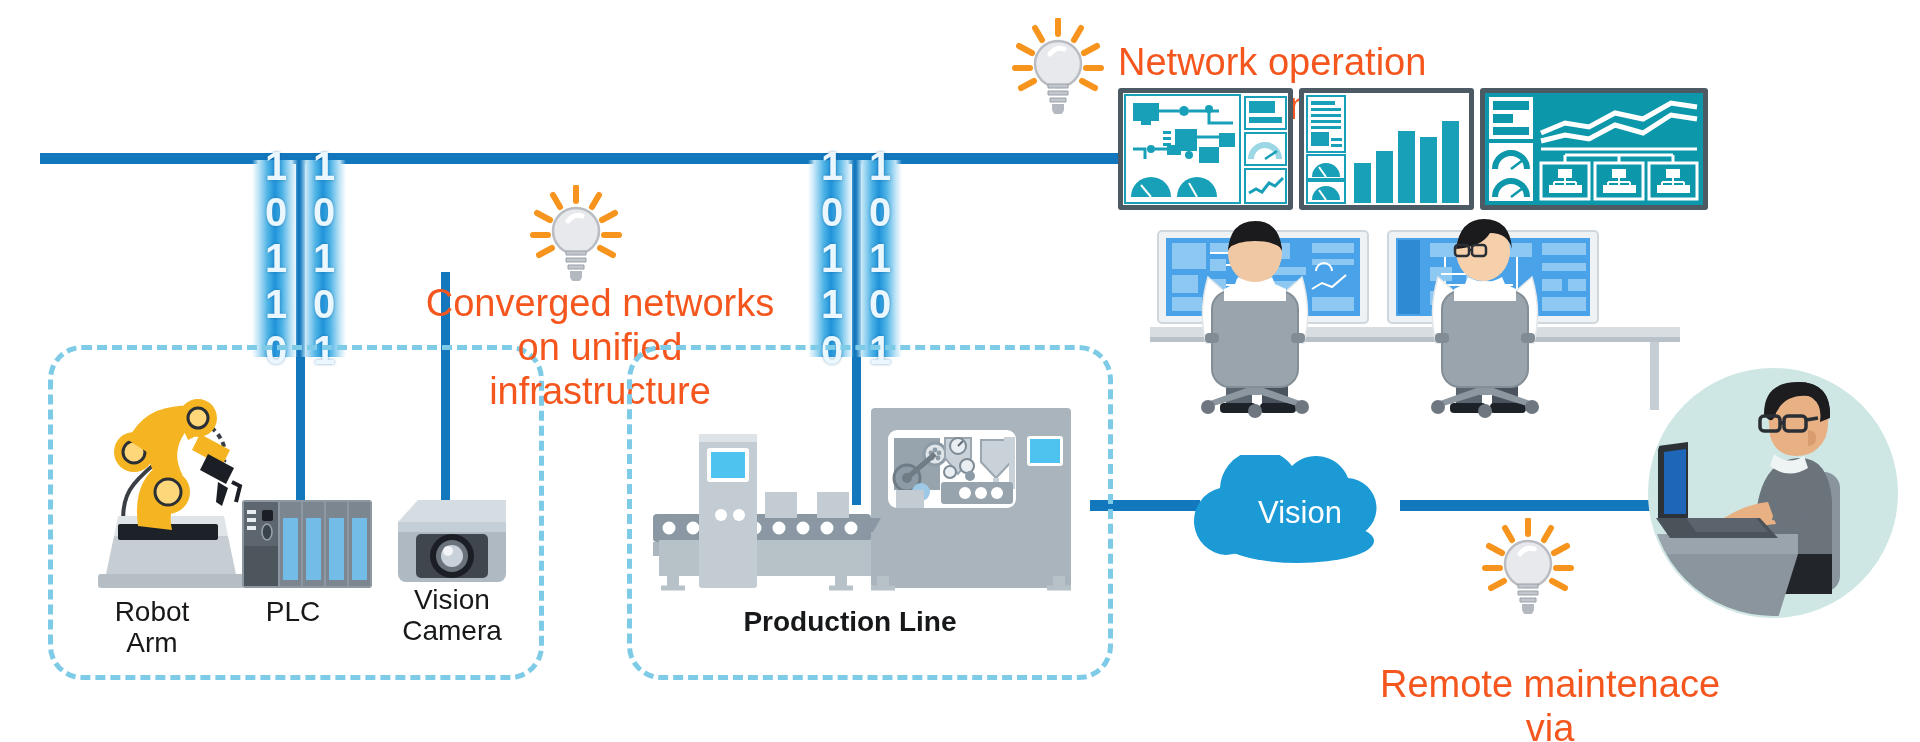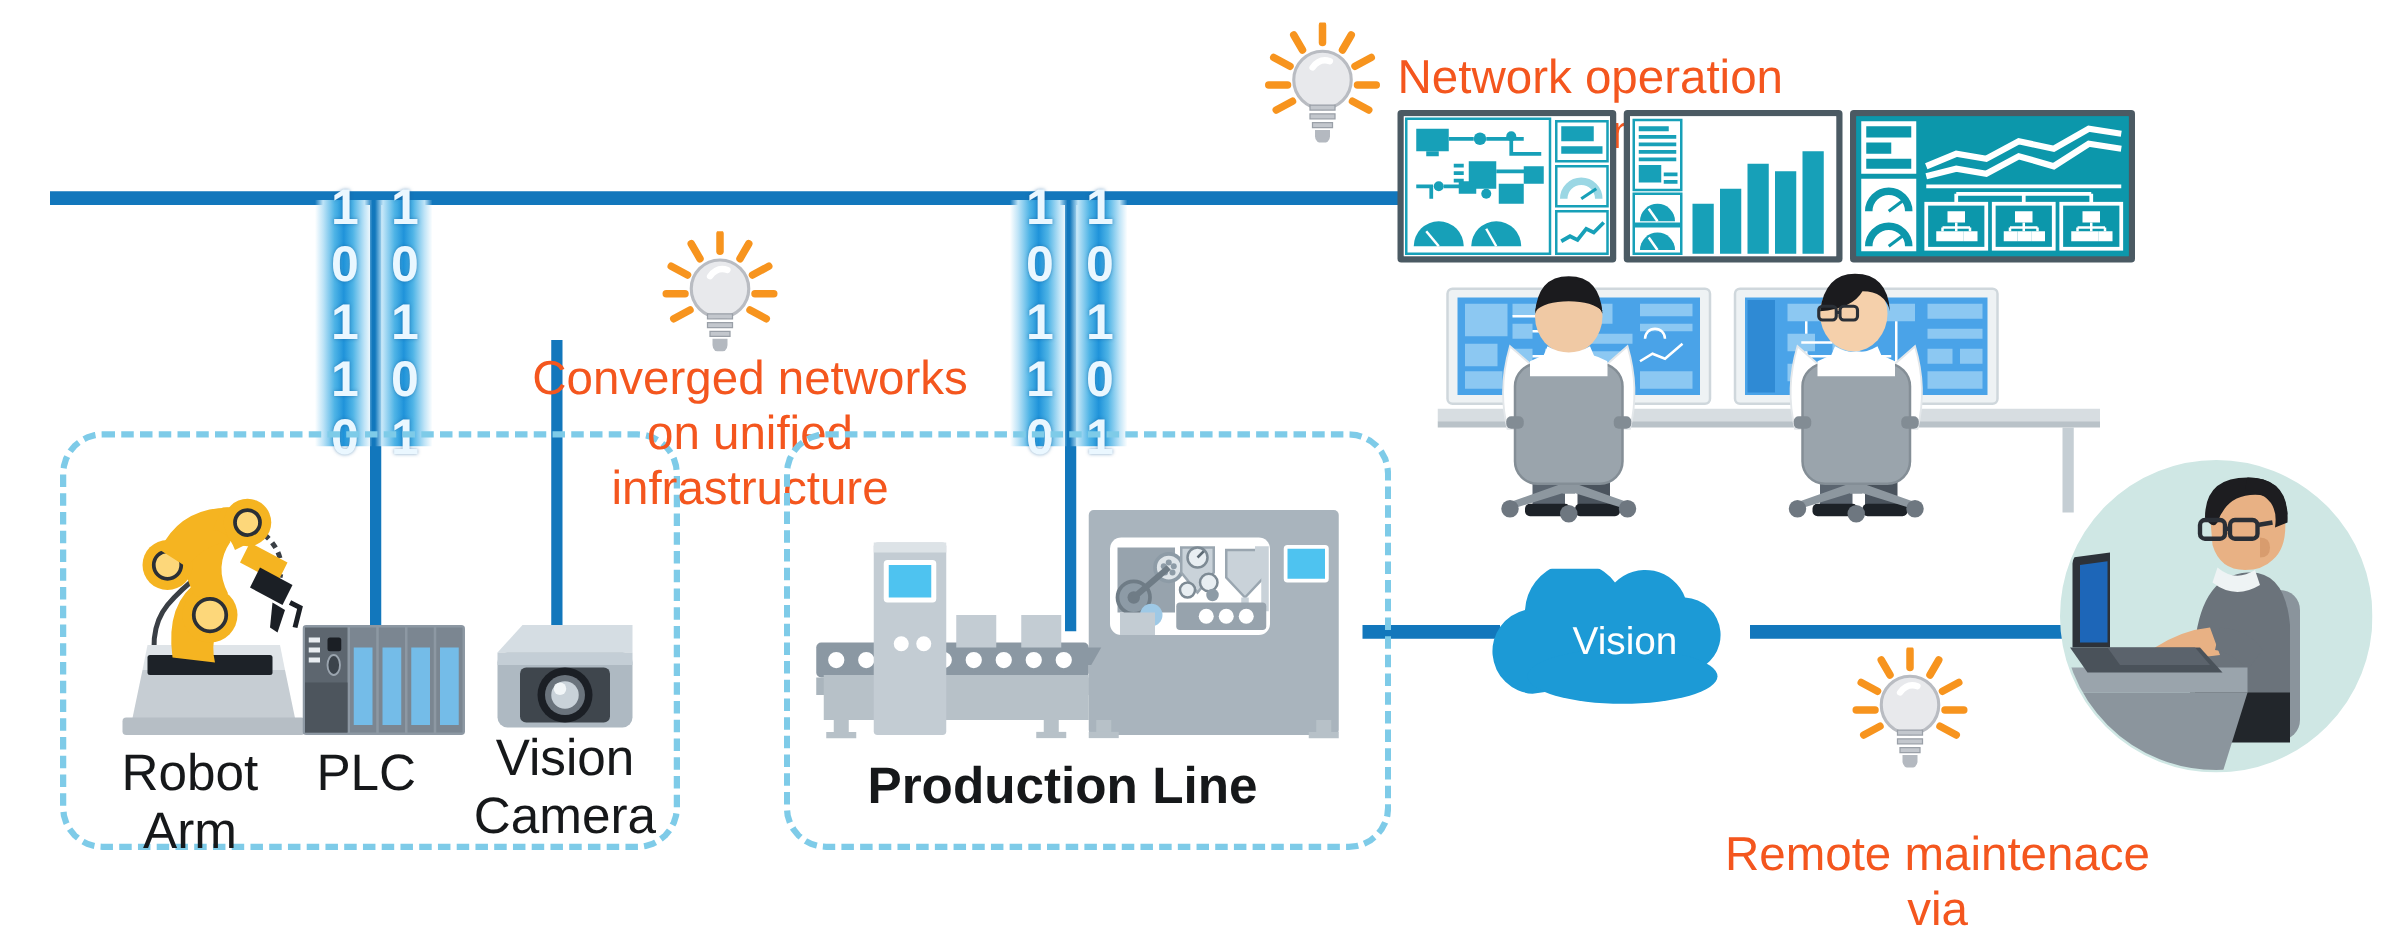"Robot" .lbl-dark { font-size: 41px -> 28px }
